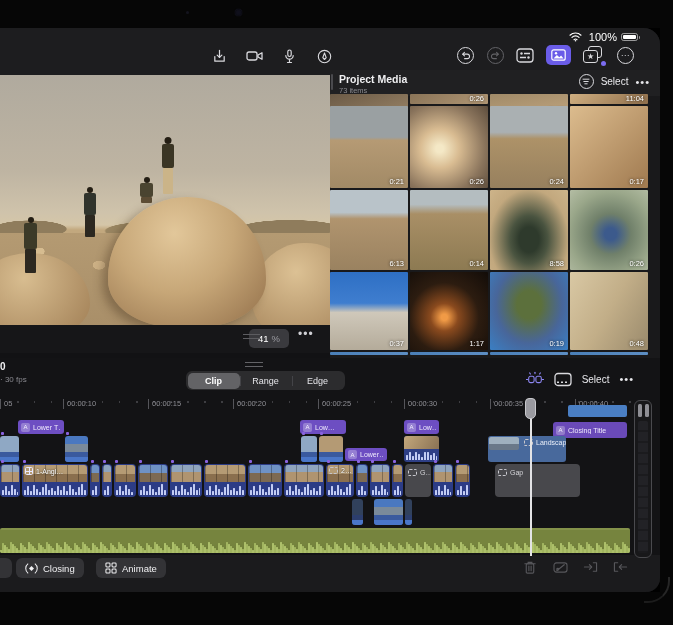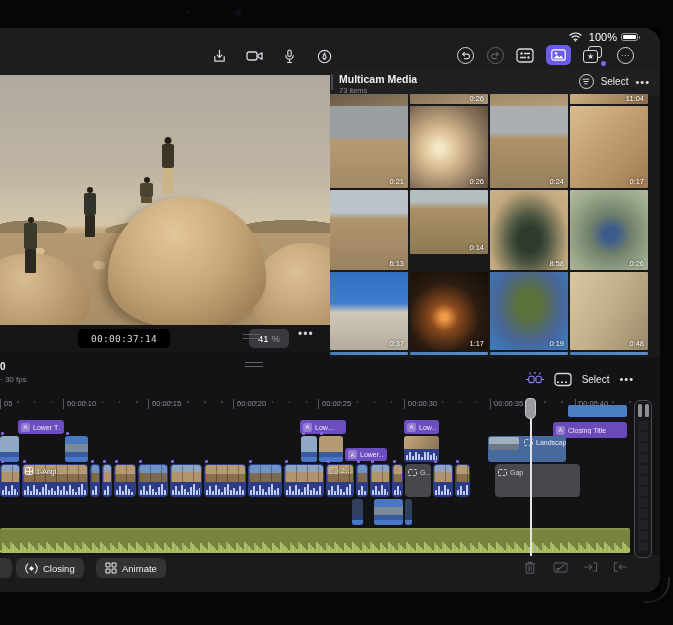"Multicam Media" span.mp-title { text: Multicam -> Project }
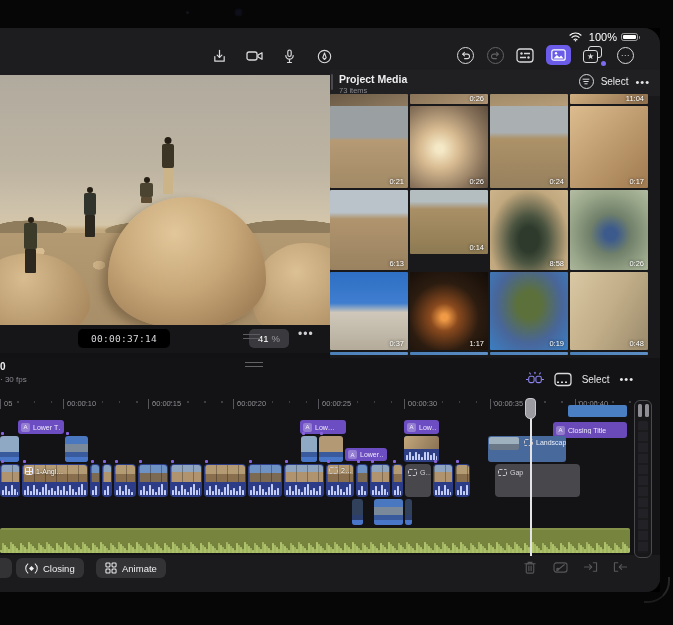"0:14" div.cell { height: 64px -> 80px }
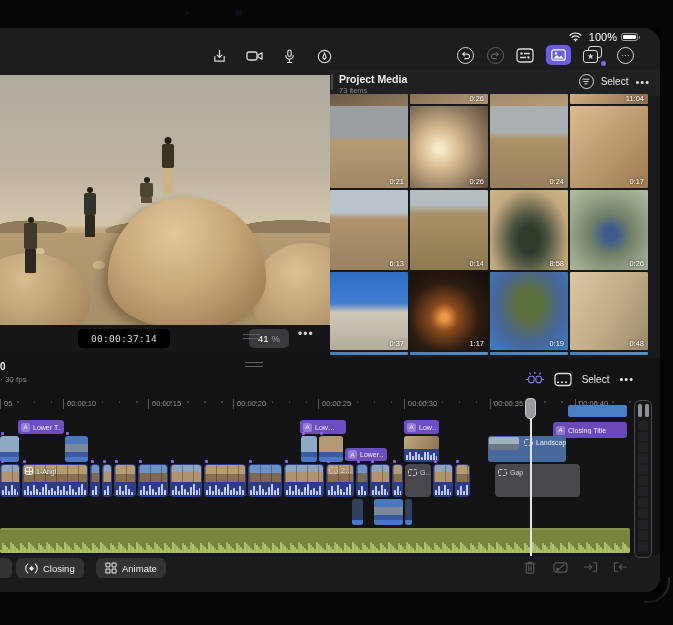"00:00:37:14" span.tc-pill { html: <span>00:00:37:14</span> -> none }
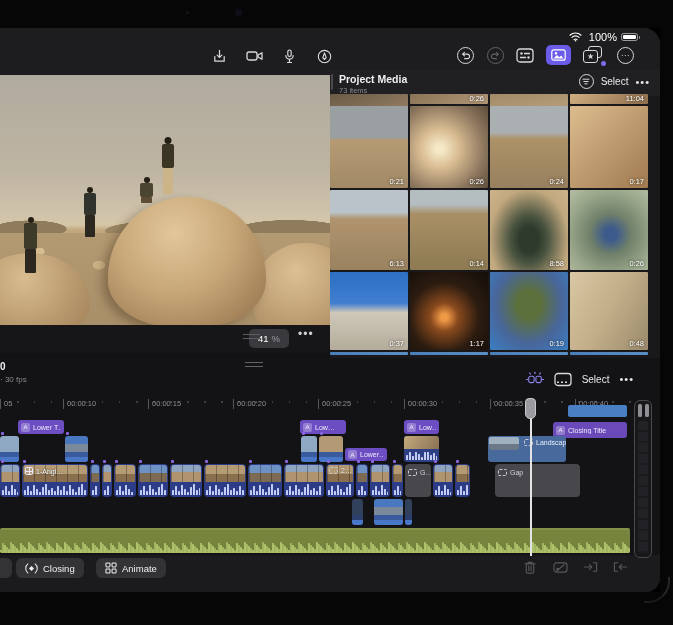"Clip" div.mode-seg { html: none -> <div> <div>Clip</div> <div>Range</div> <div>Edge</div> </div> }
